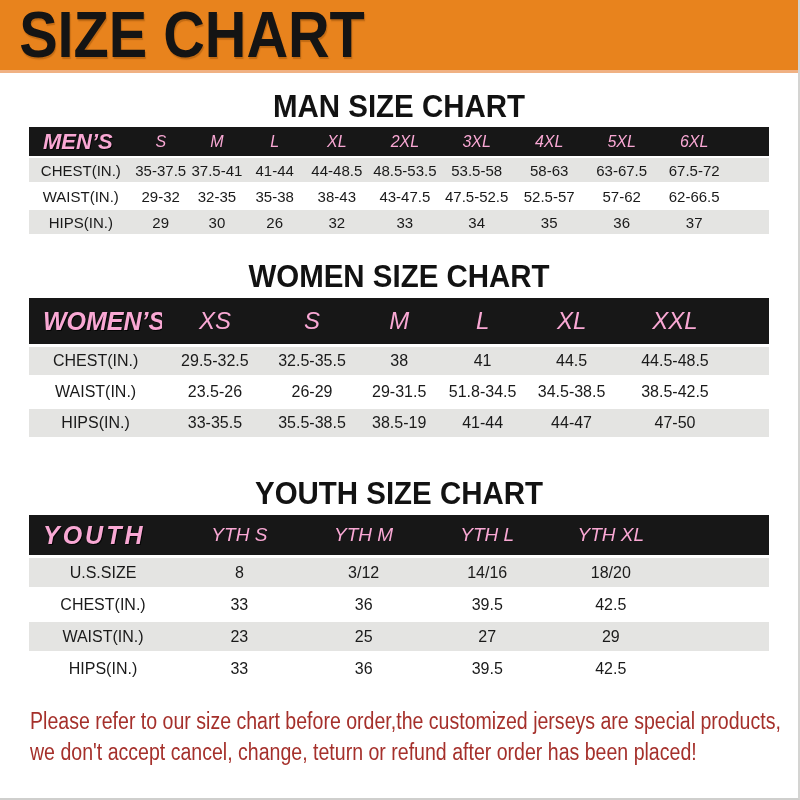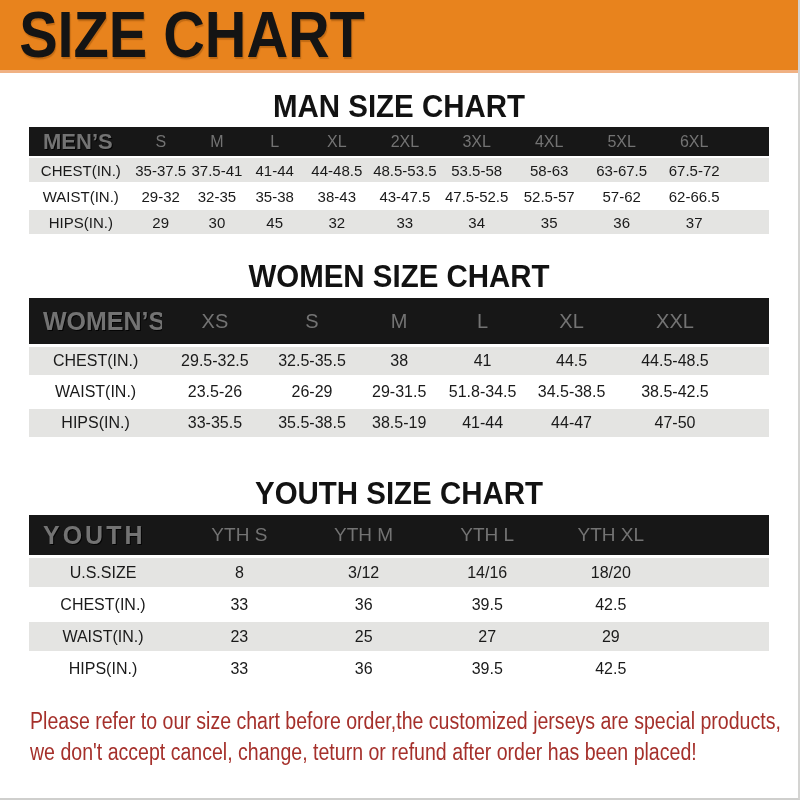"MEN’S" table.size-table th { color: #737373 -> #f9a8d4; font-style: none -> italic }
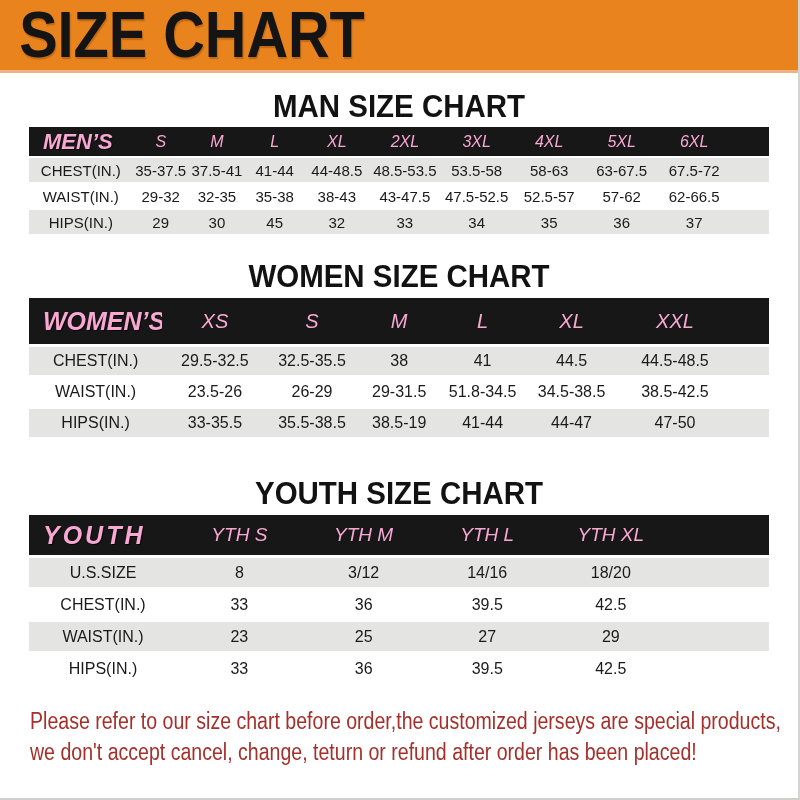"45" td { text: 45 -> 26 }
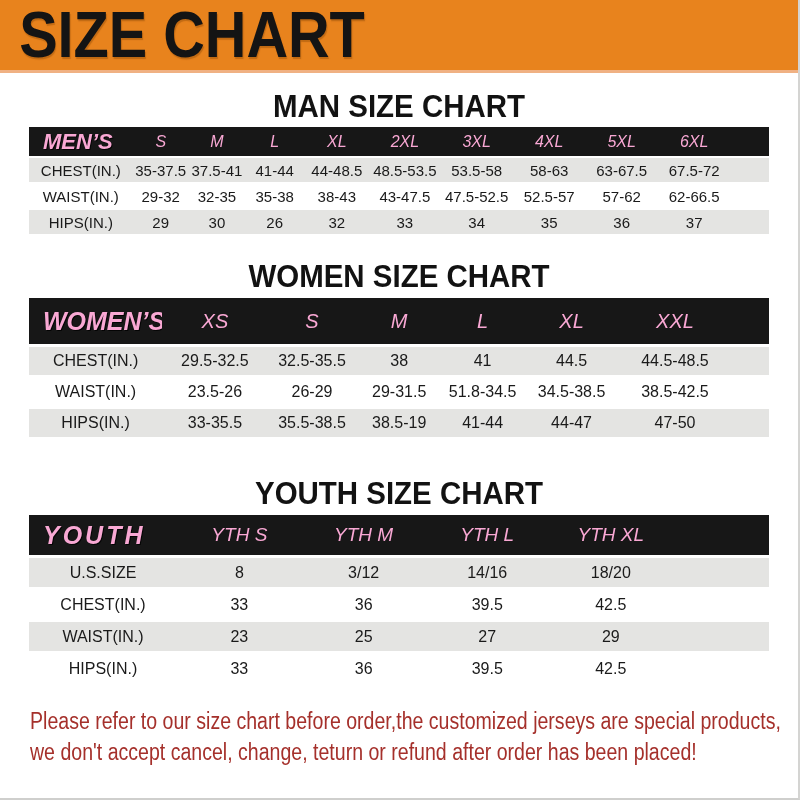"XS" .women-table th { font-size: 20px -> 24px }
